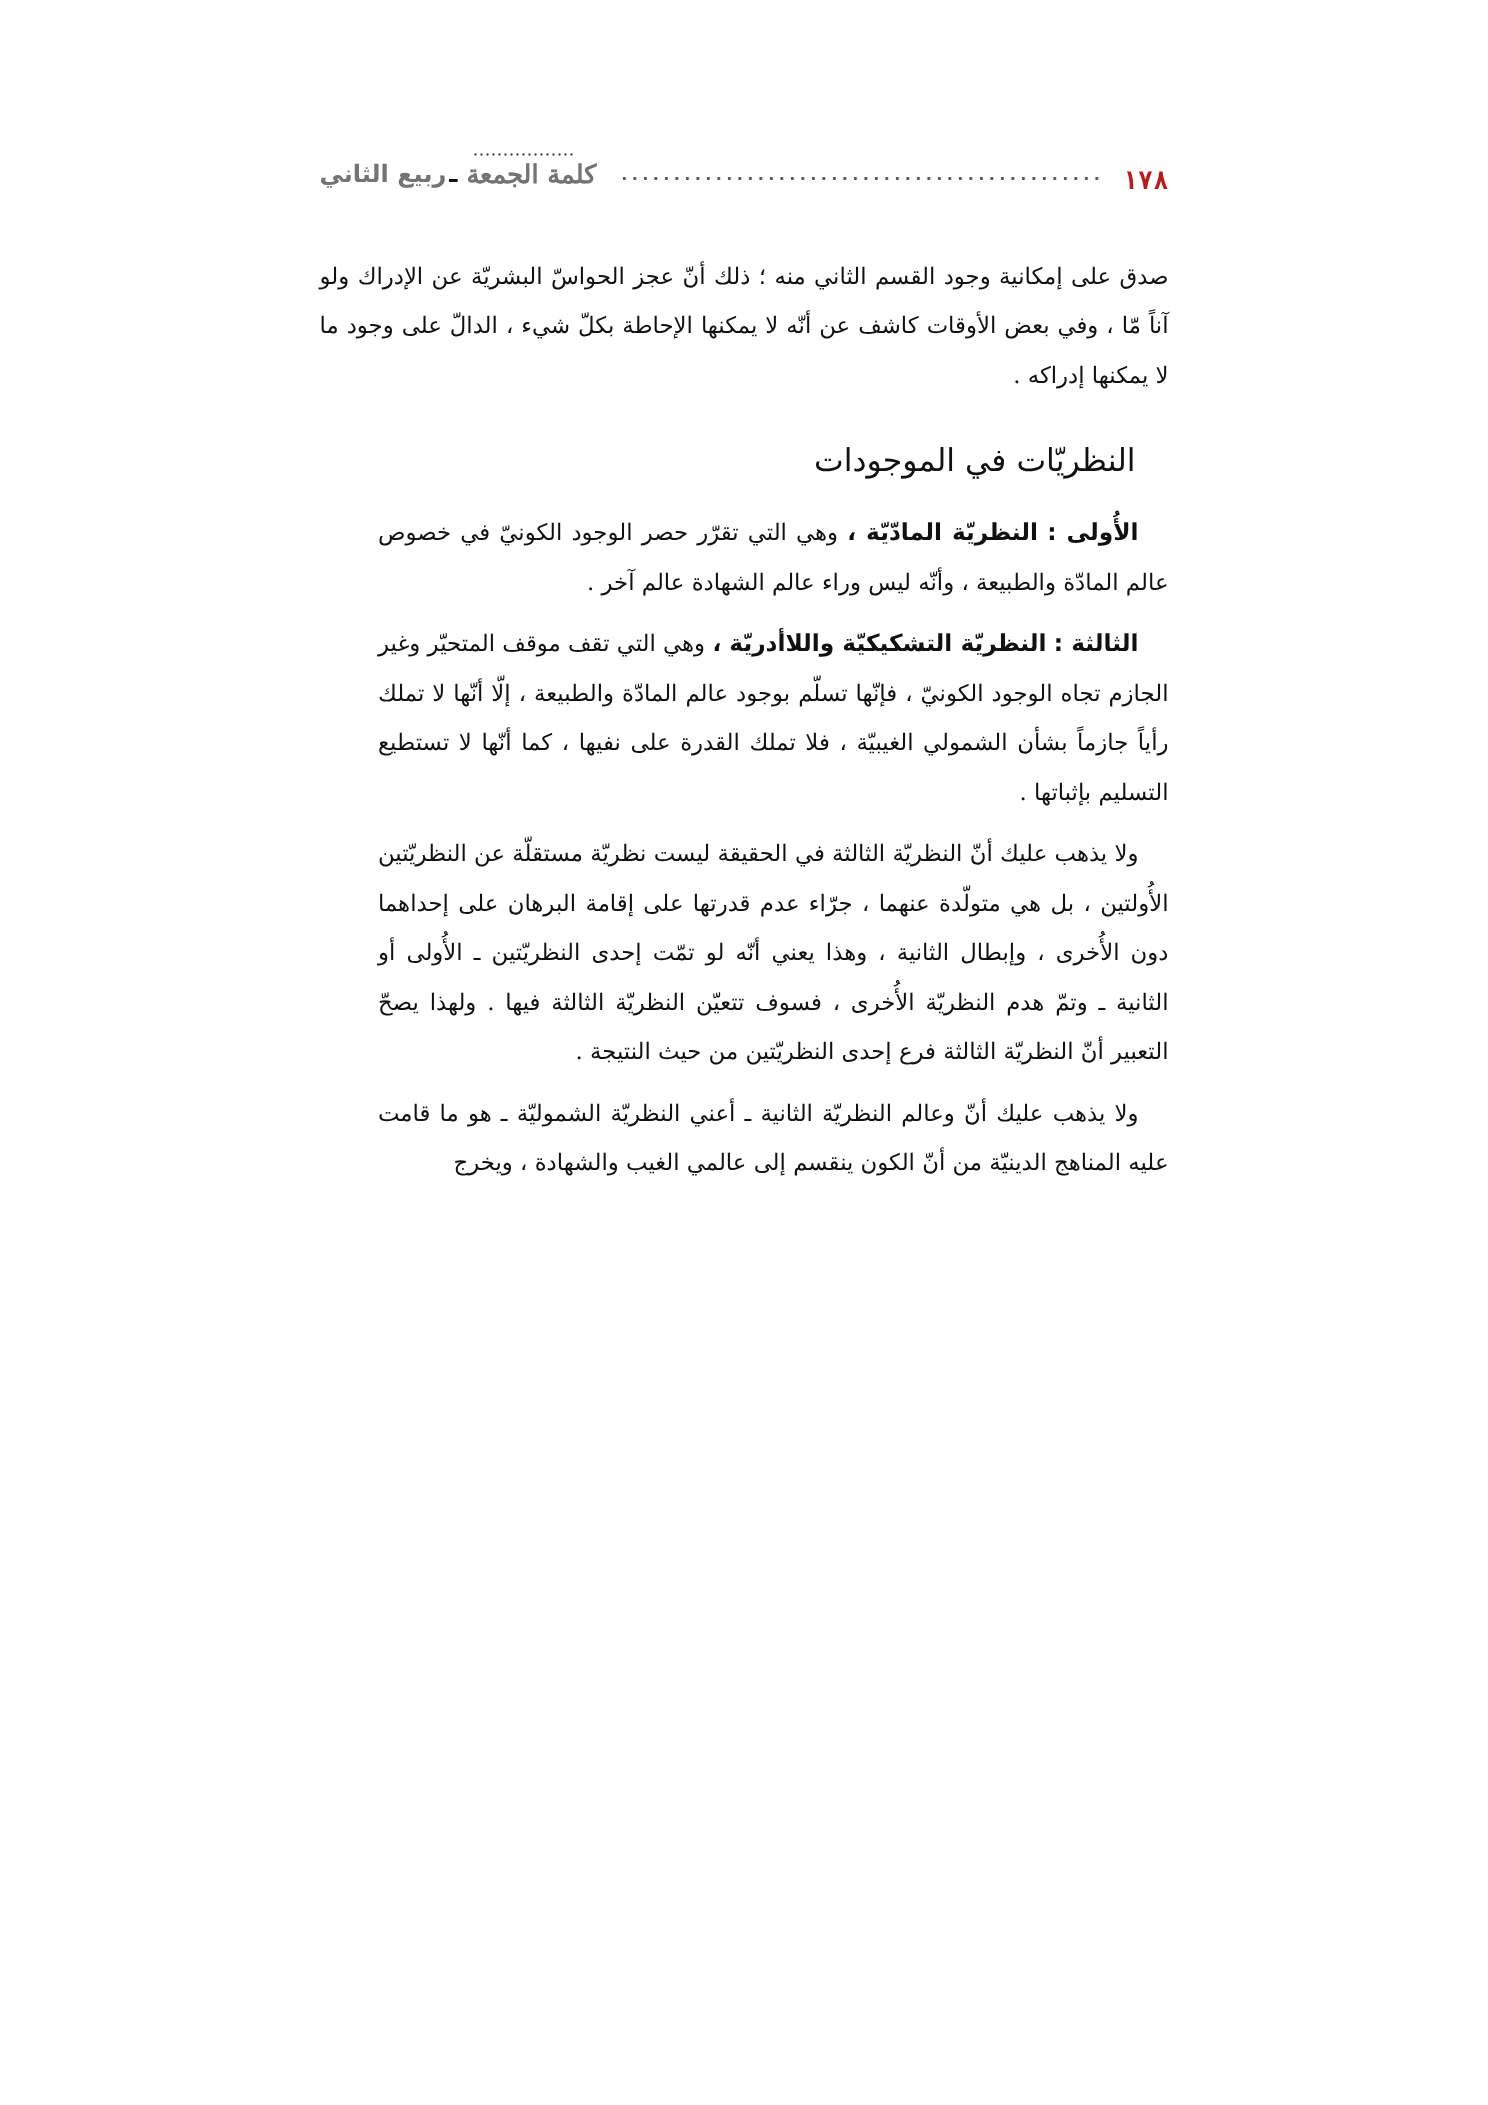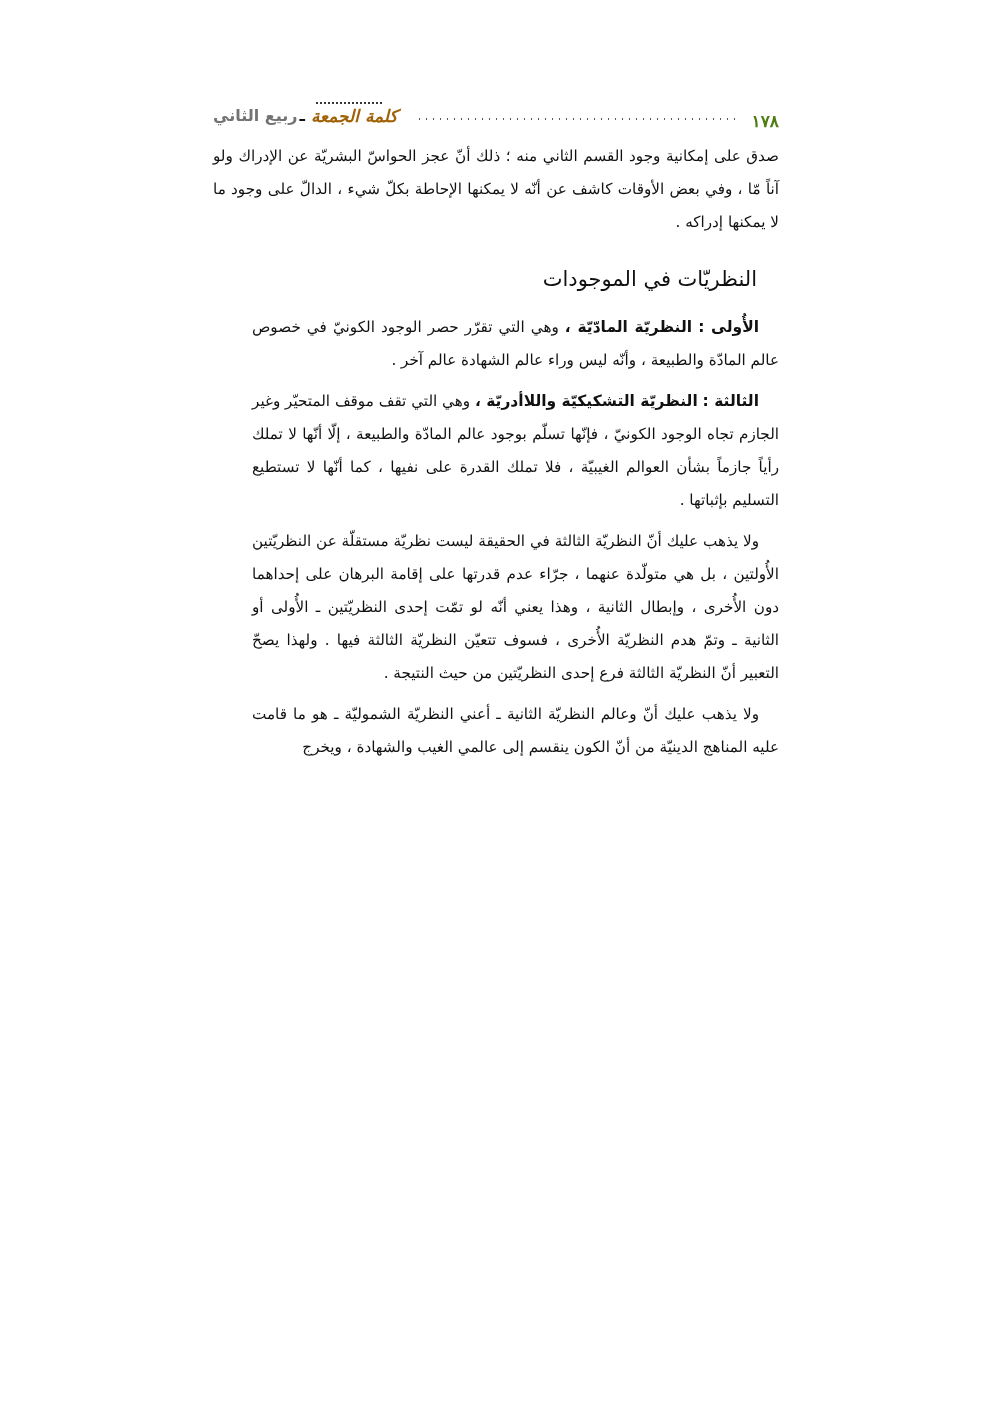"كلمة الجمعة" .logo-calligraphy { color: #a16207 -> #737373; font-style: italic -> none }
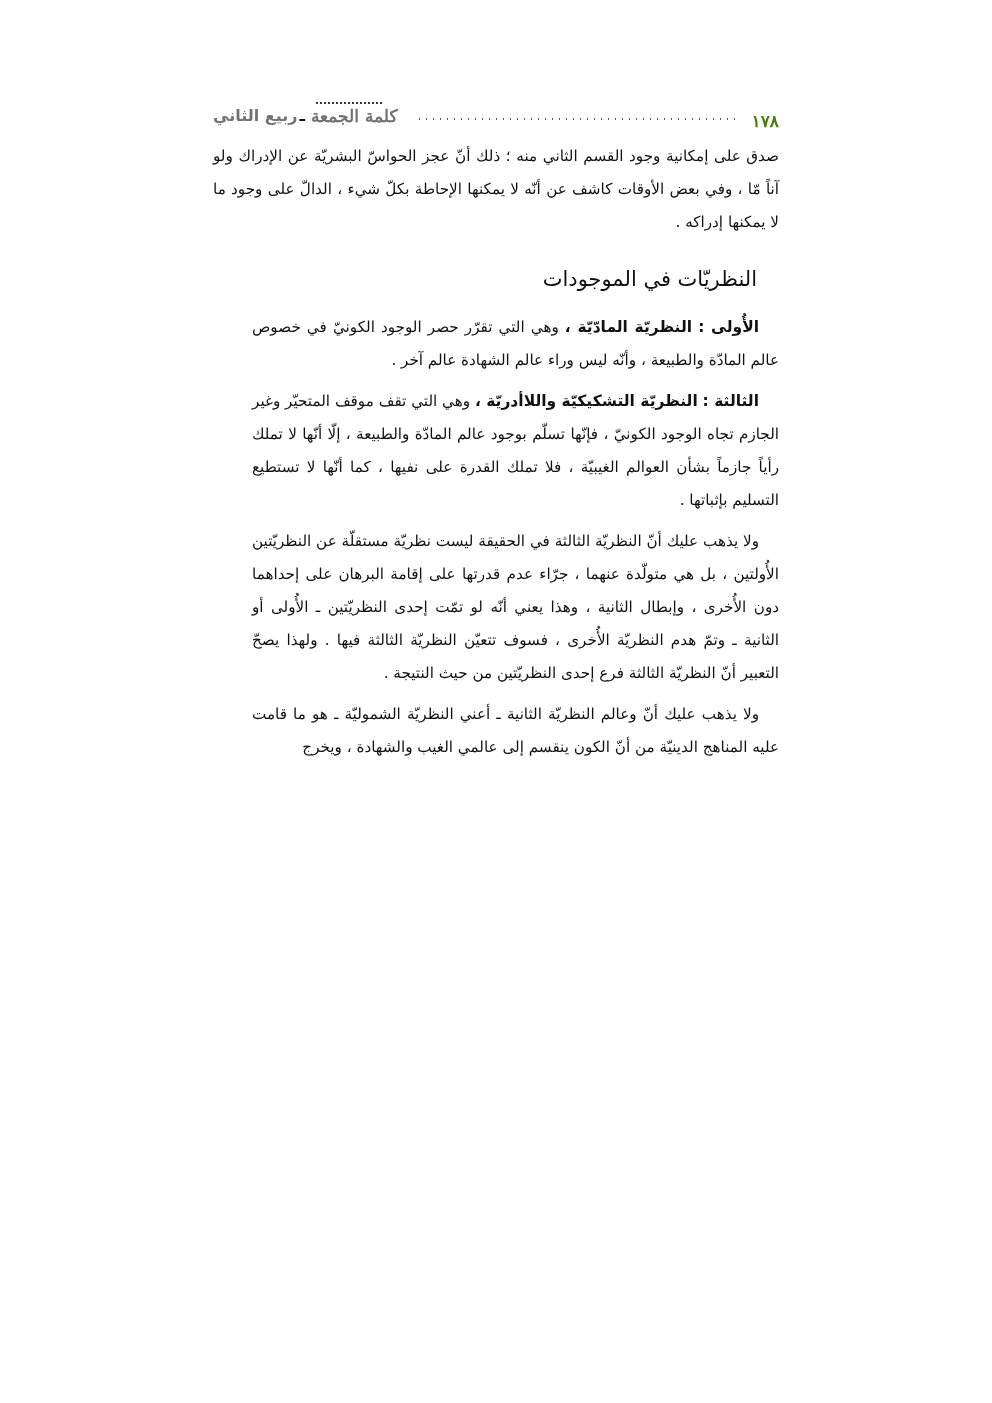"١٧٨" .page-number { color: #4d7c0f -> #b91c1c; font-family: Liberation Sans, sans-serif -> Liberation Mono, monospace }
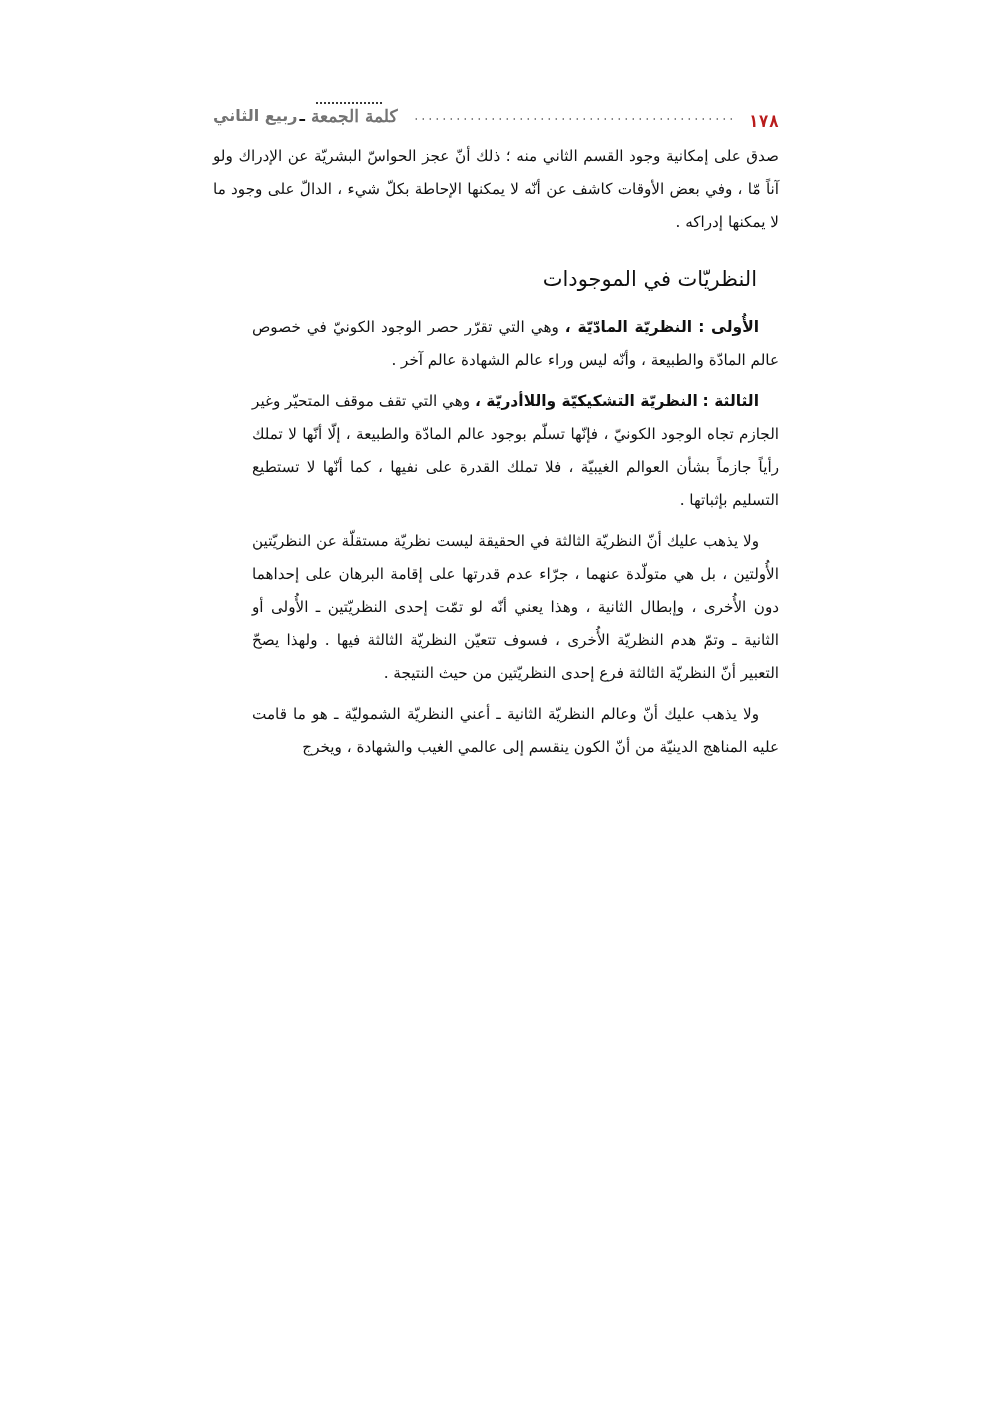"صدق على إمكانية وجود القسم" .p-first { margin-top: 8px -> 36px }
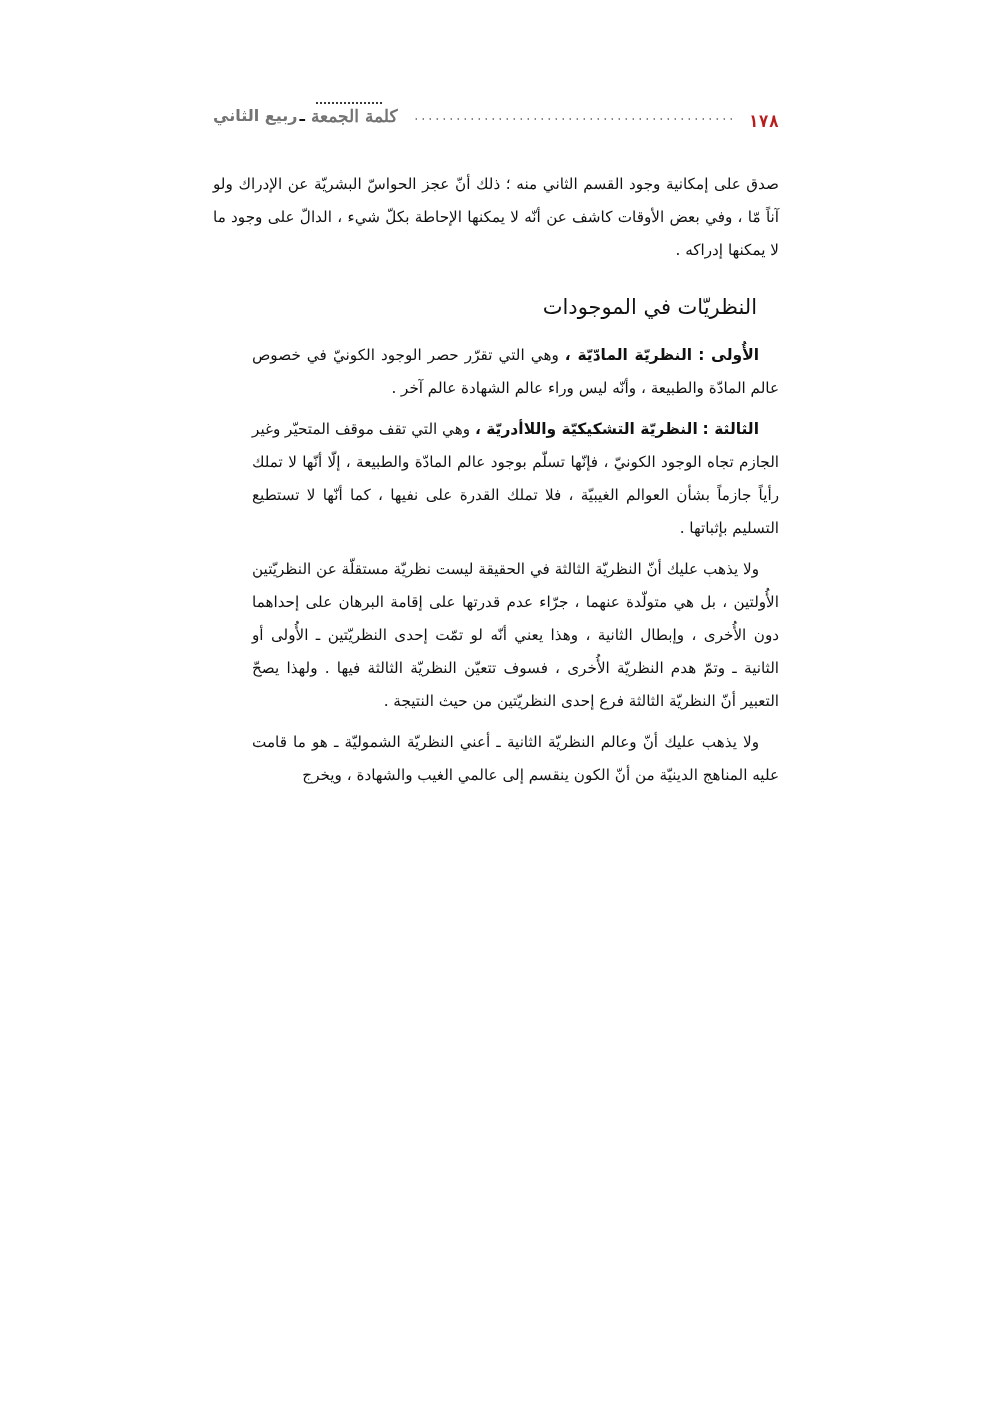"وهي التي تقف موقف المتحيّر" span { text: العوالم -> الشمولي }
